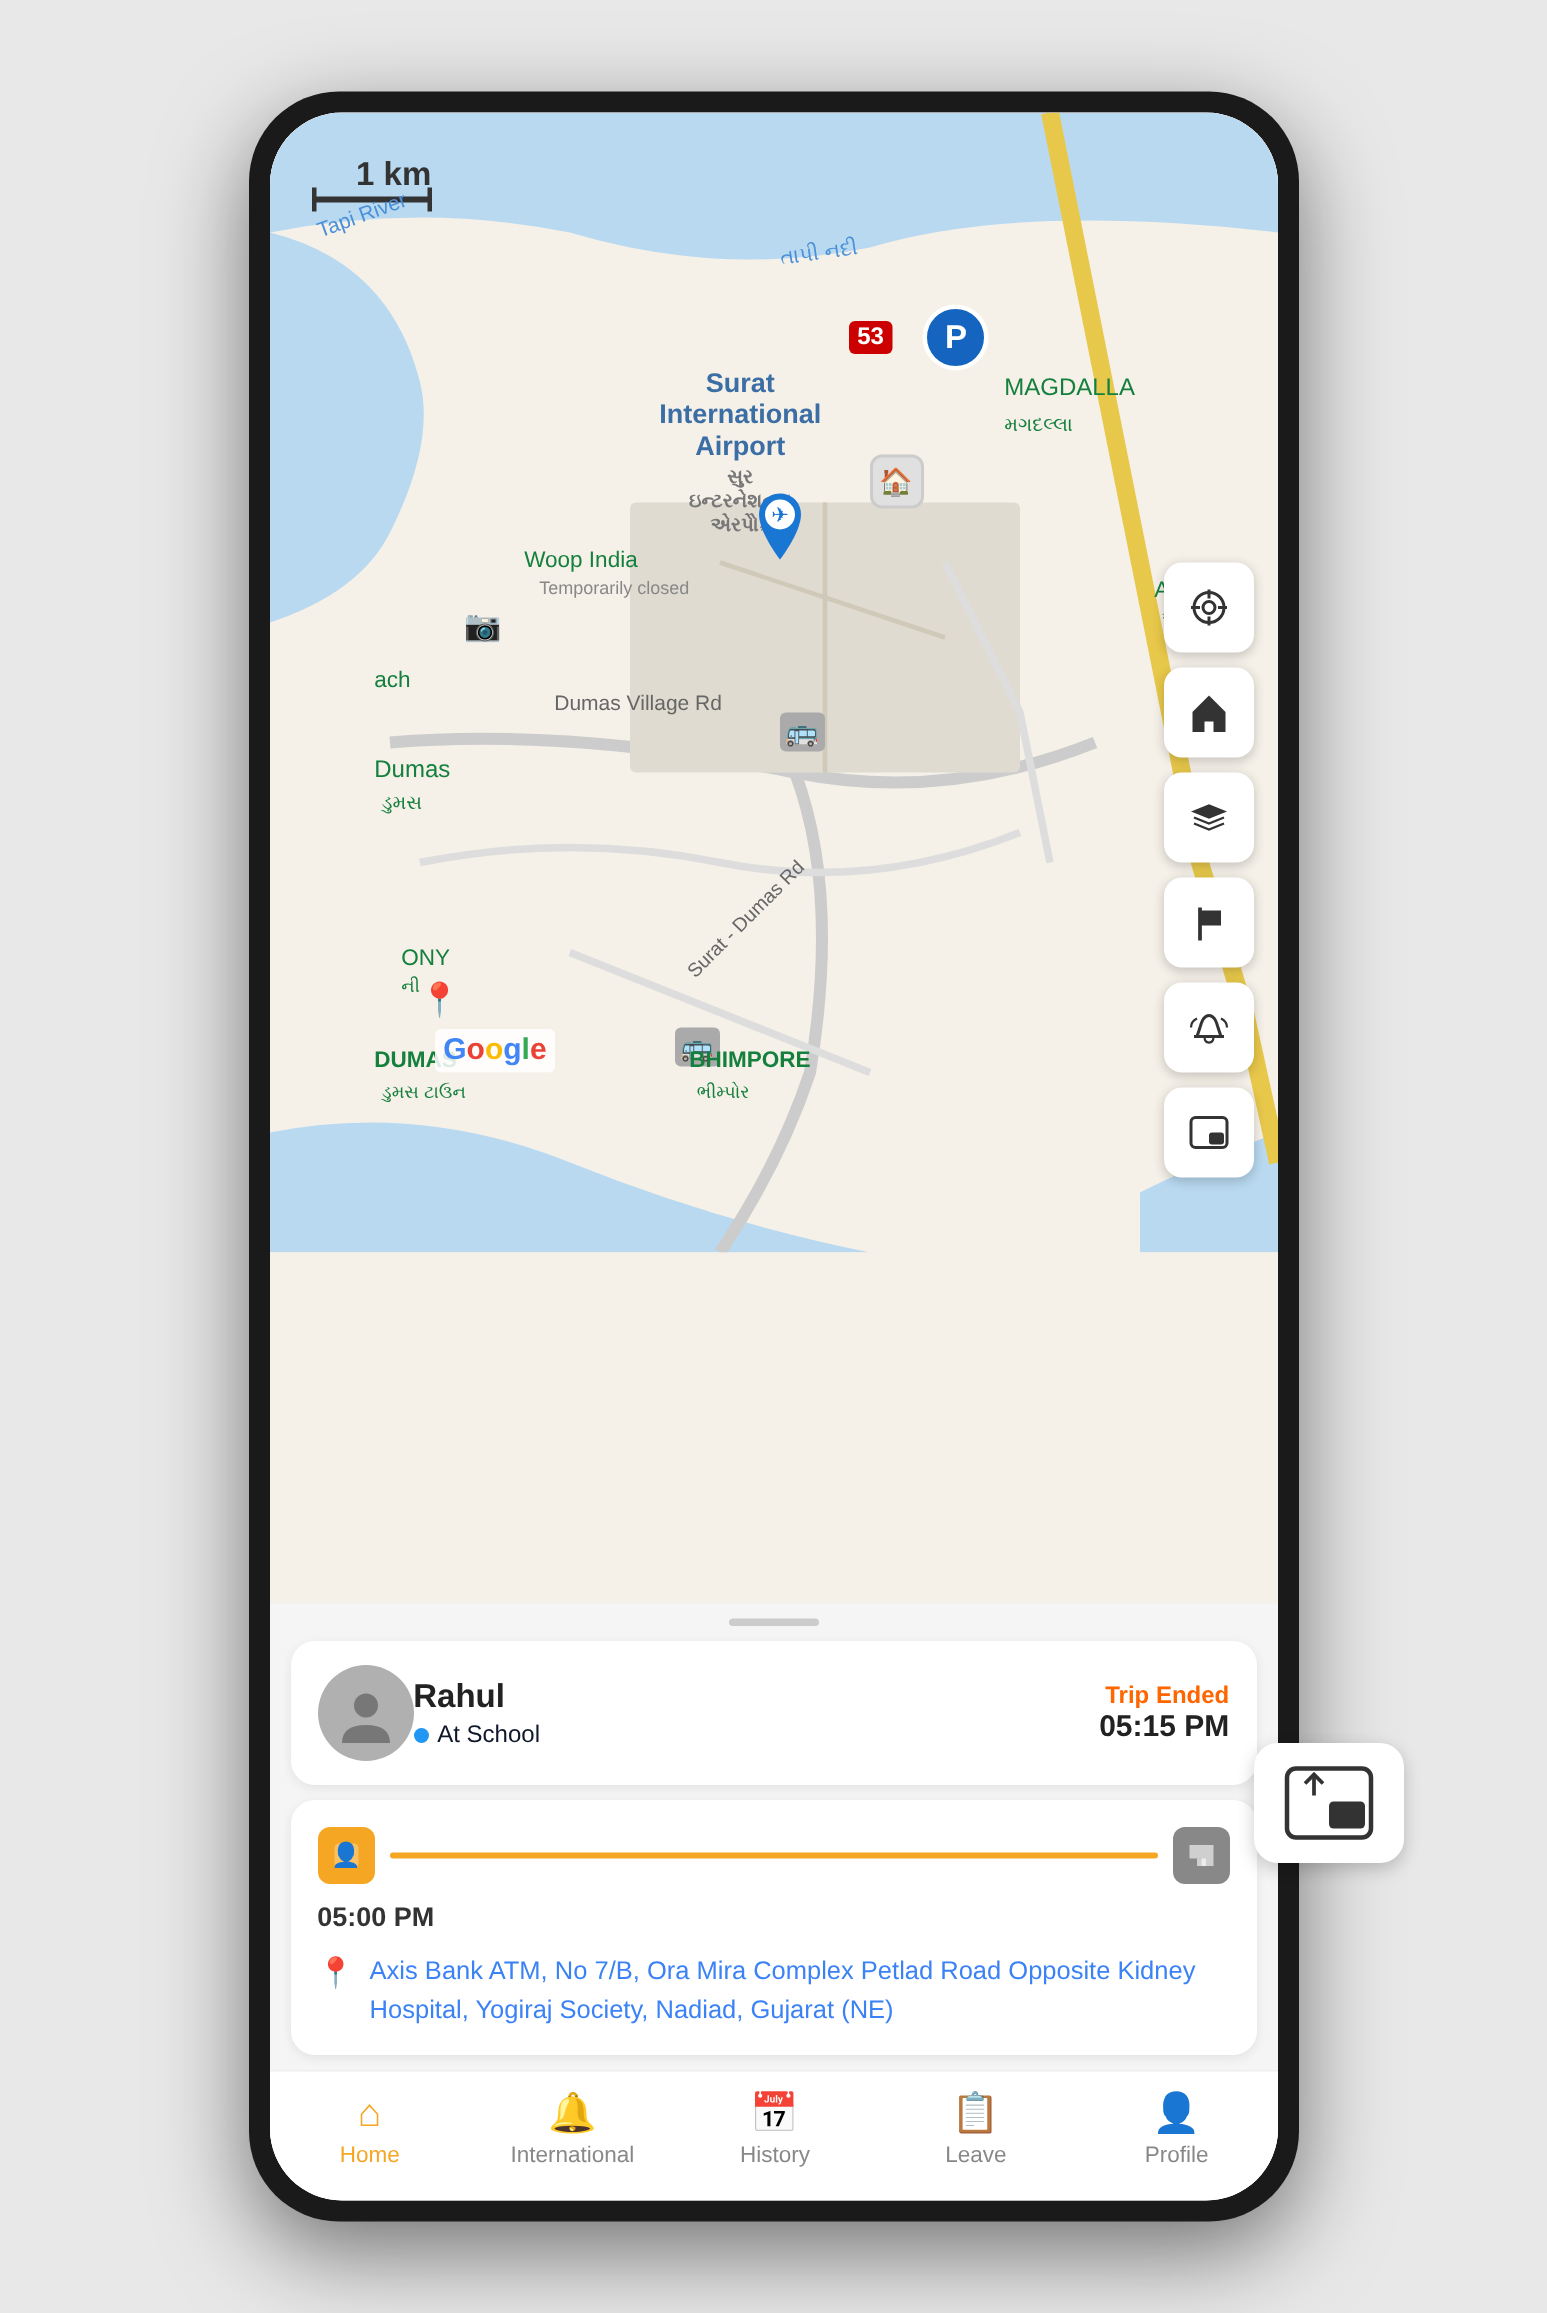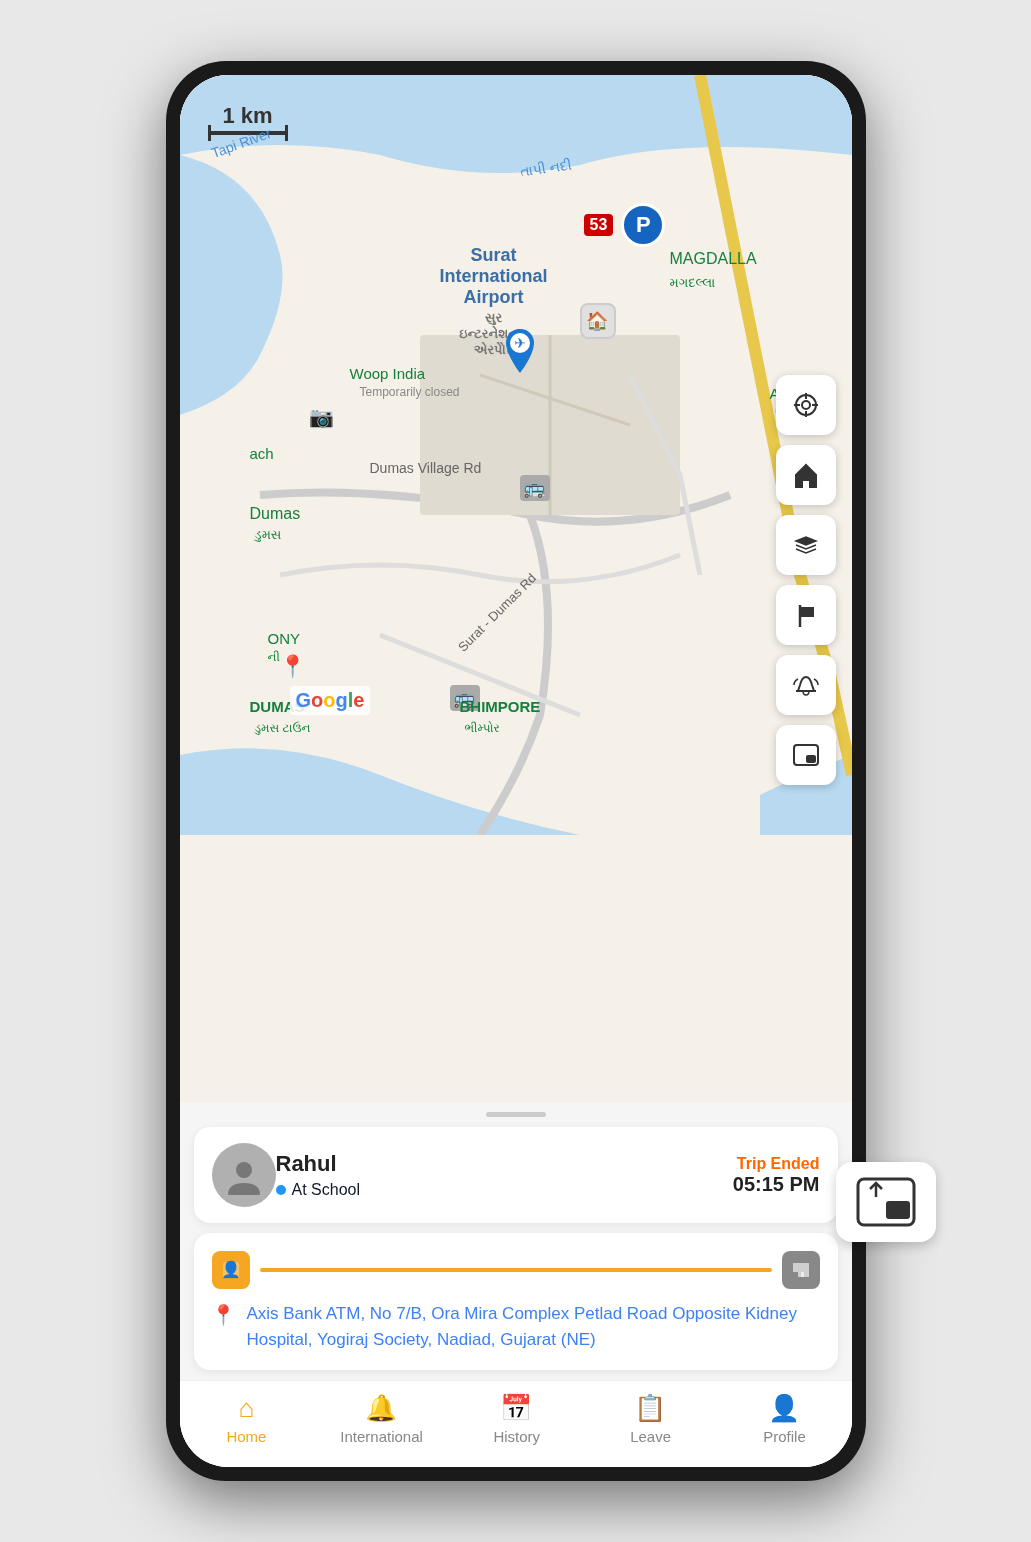"1 km" .scale-bar { align-items: center -> flex-end }
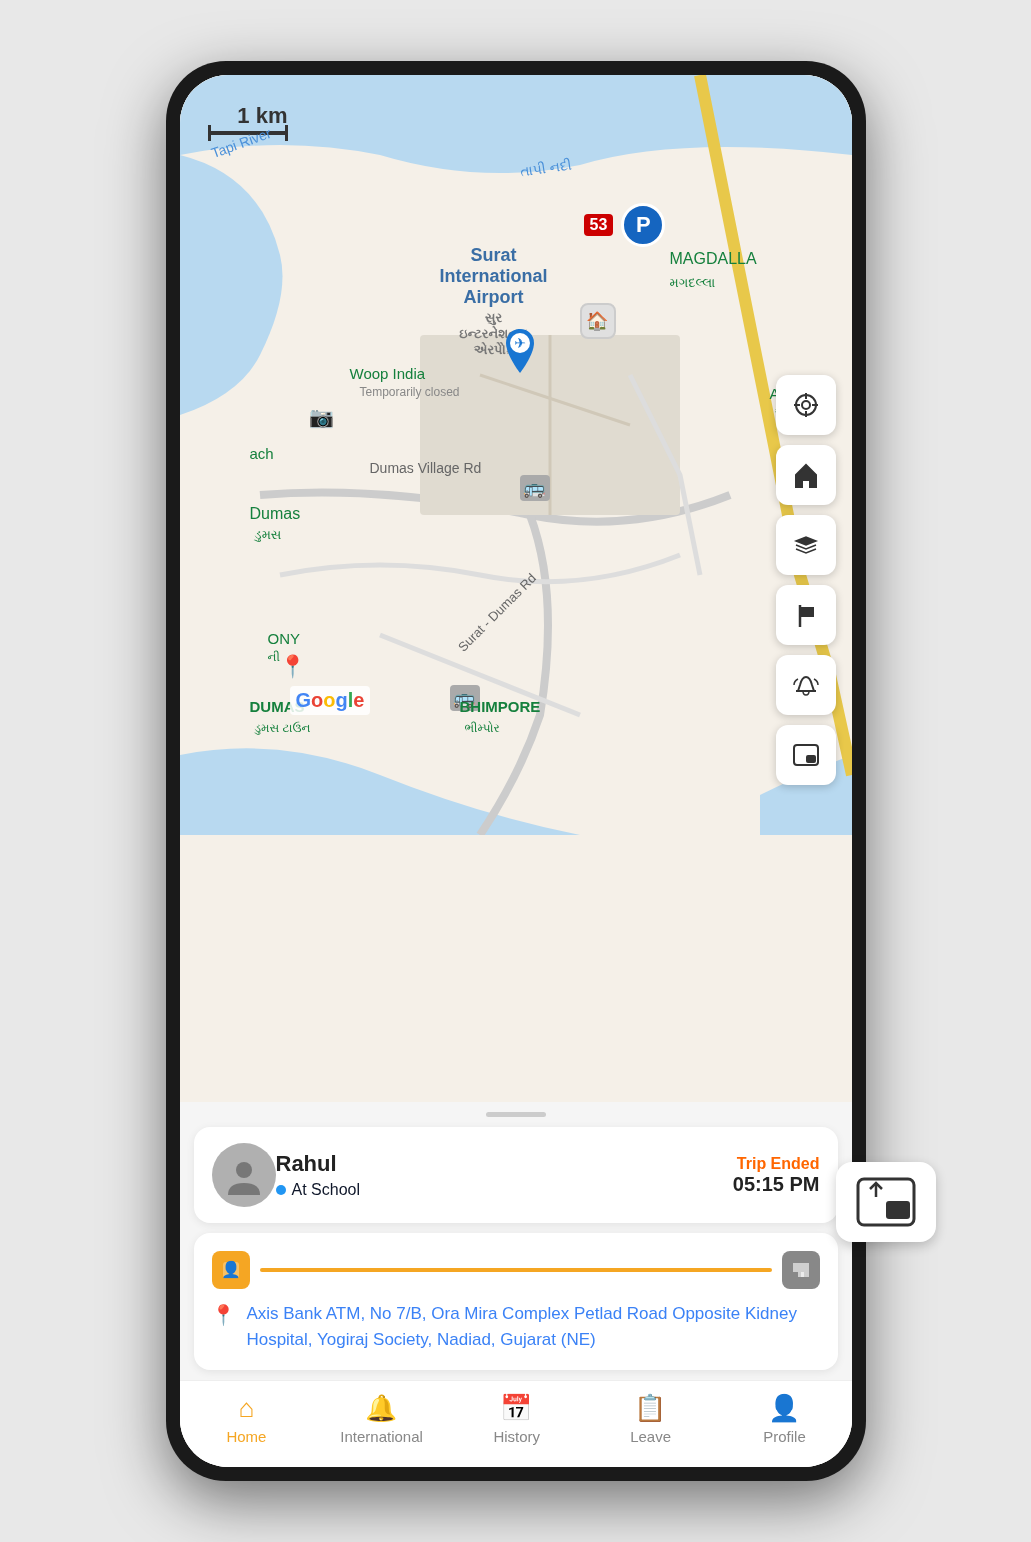"53" .parking-pin { gap: 8px -> 20px; left: 404px -> 386px }
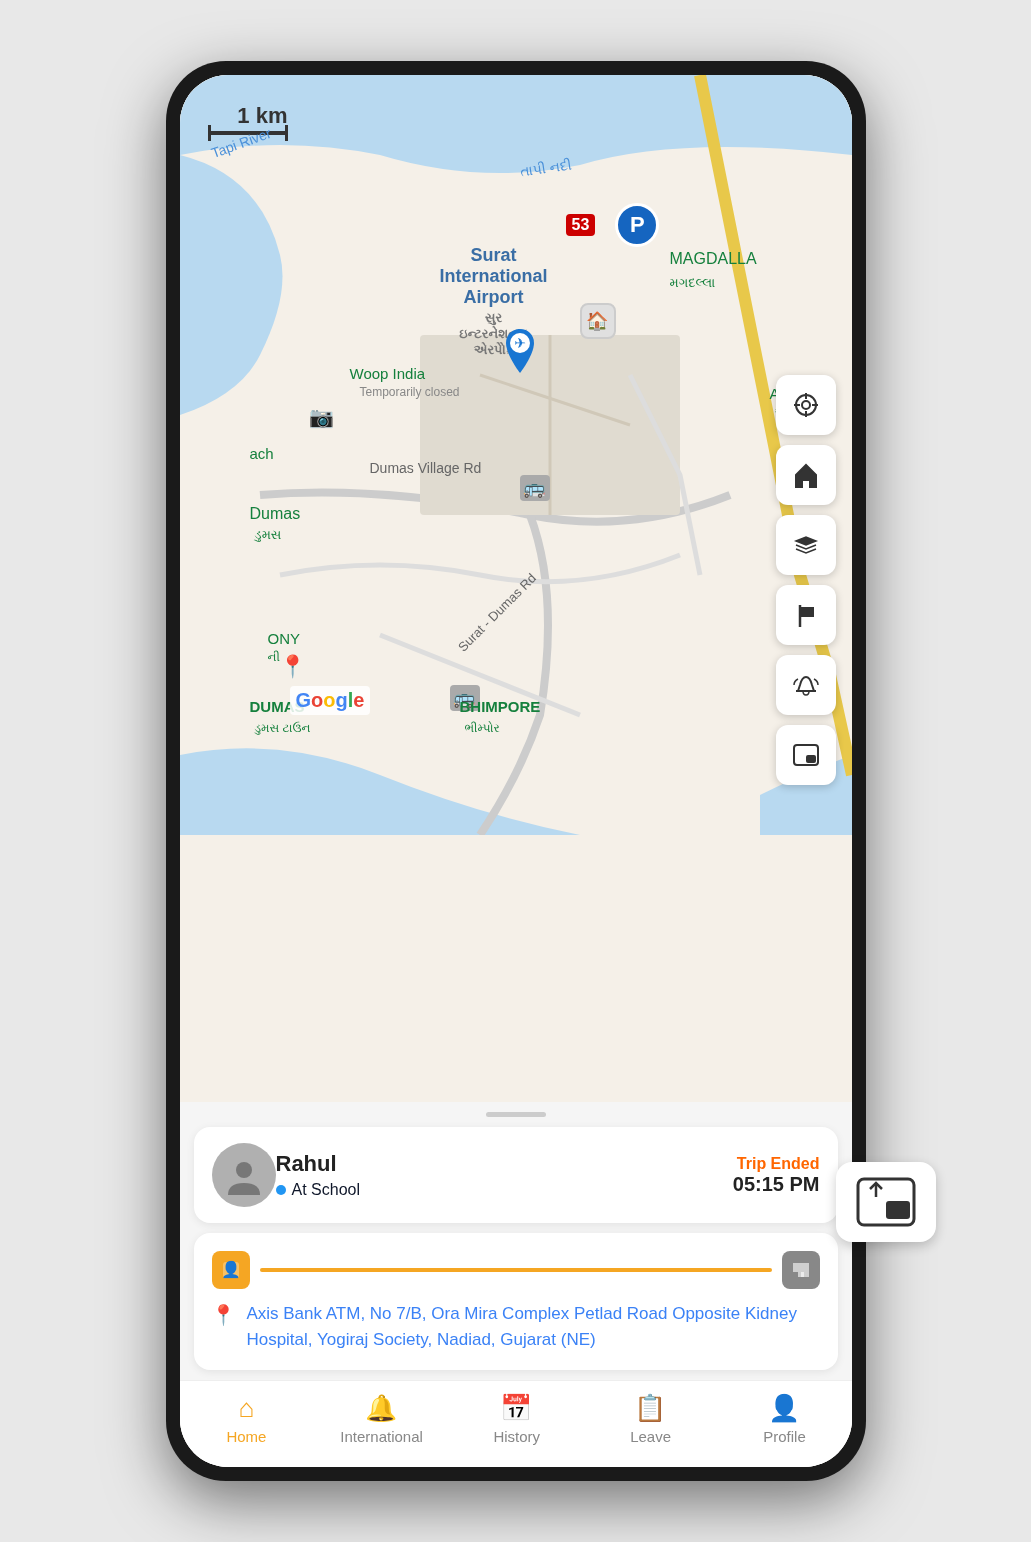"05:00 PM" div.trip-time-label { html: none -> <div>05:00 PM</div> }
